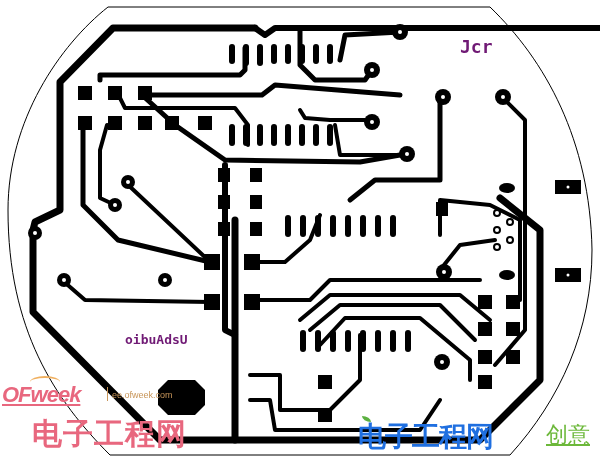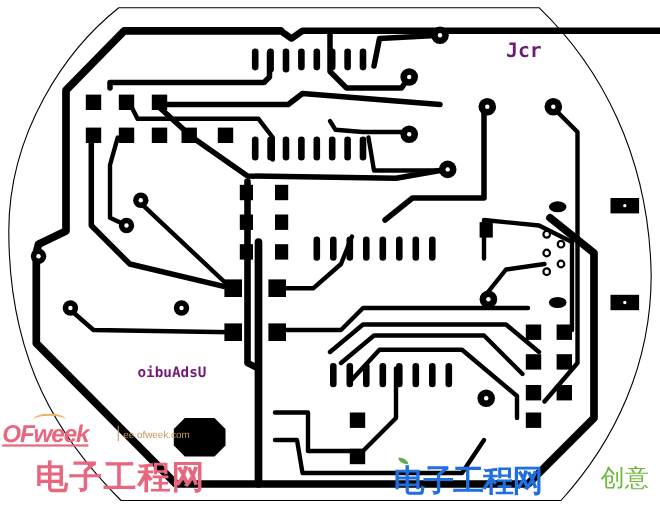"创意" #wm-recycle-tag { text-decoration: none -> underline }
